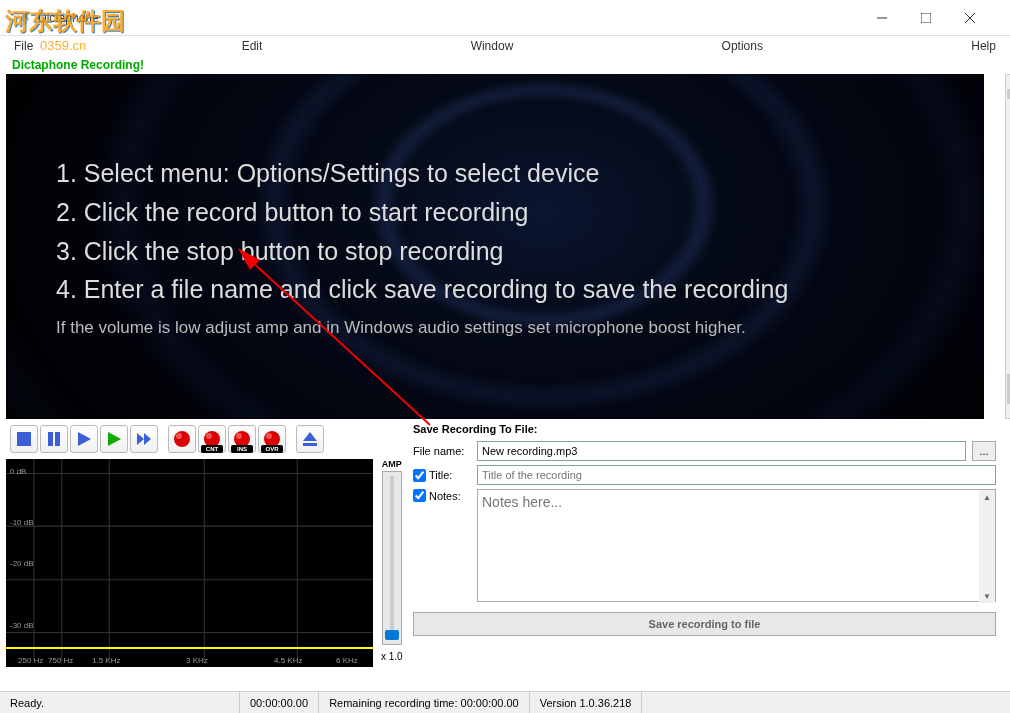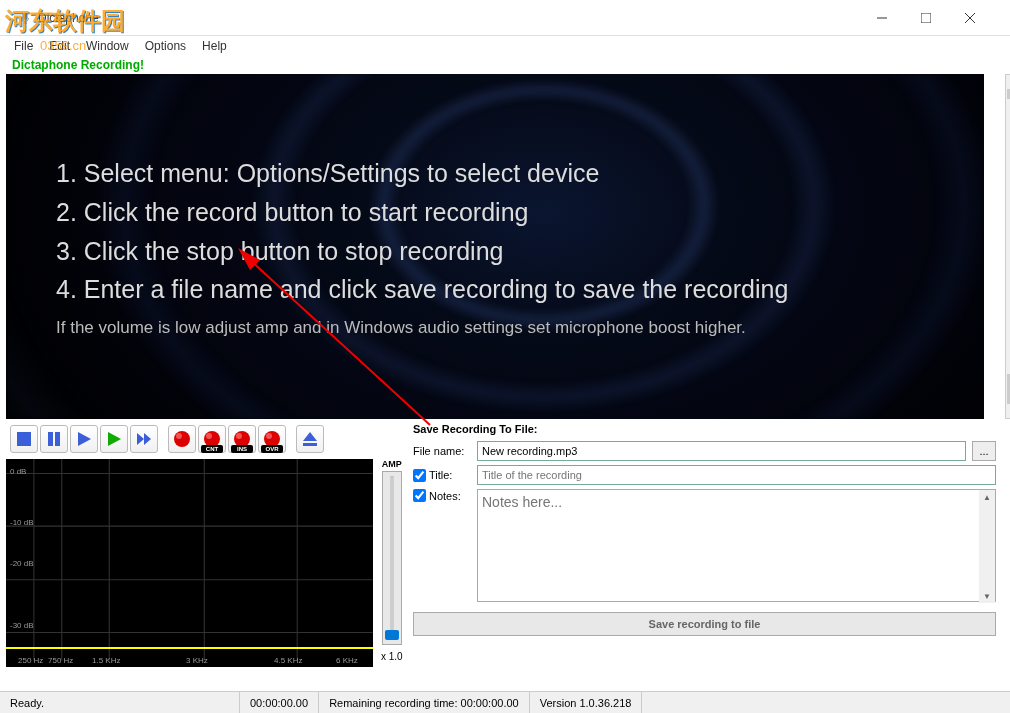"File" .menubar { justify-content: none -> space-between }
